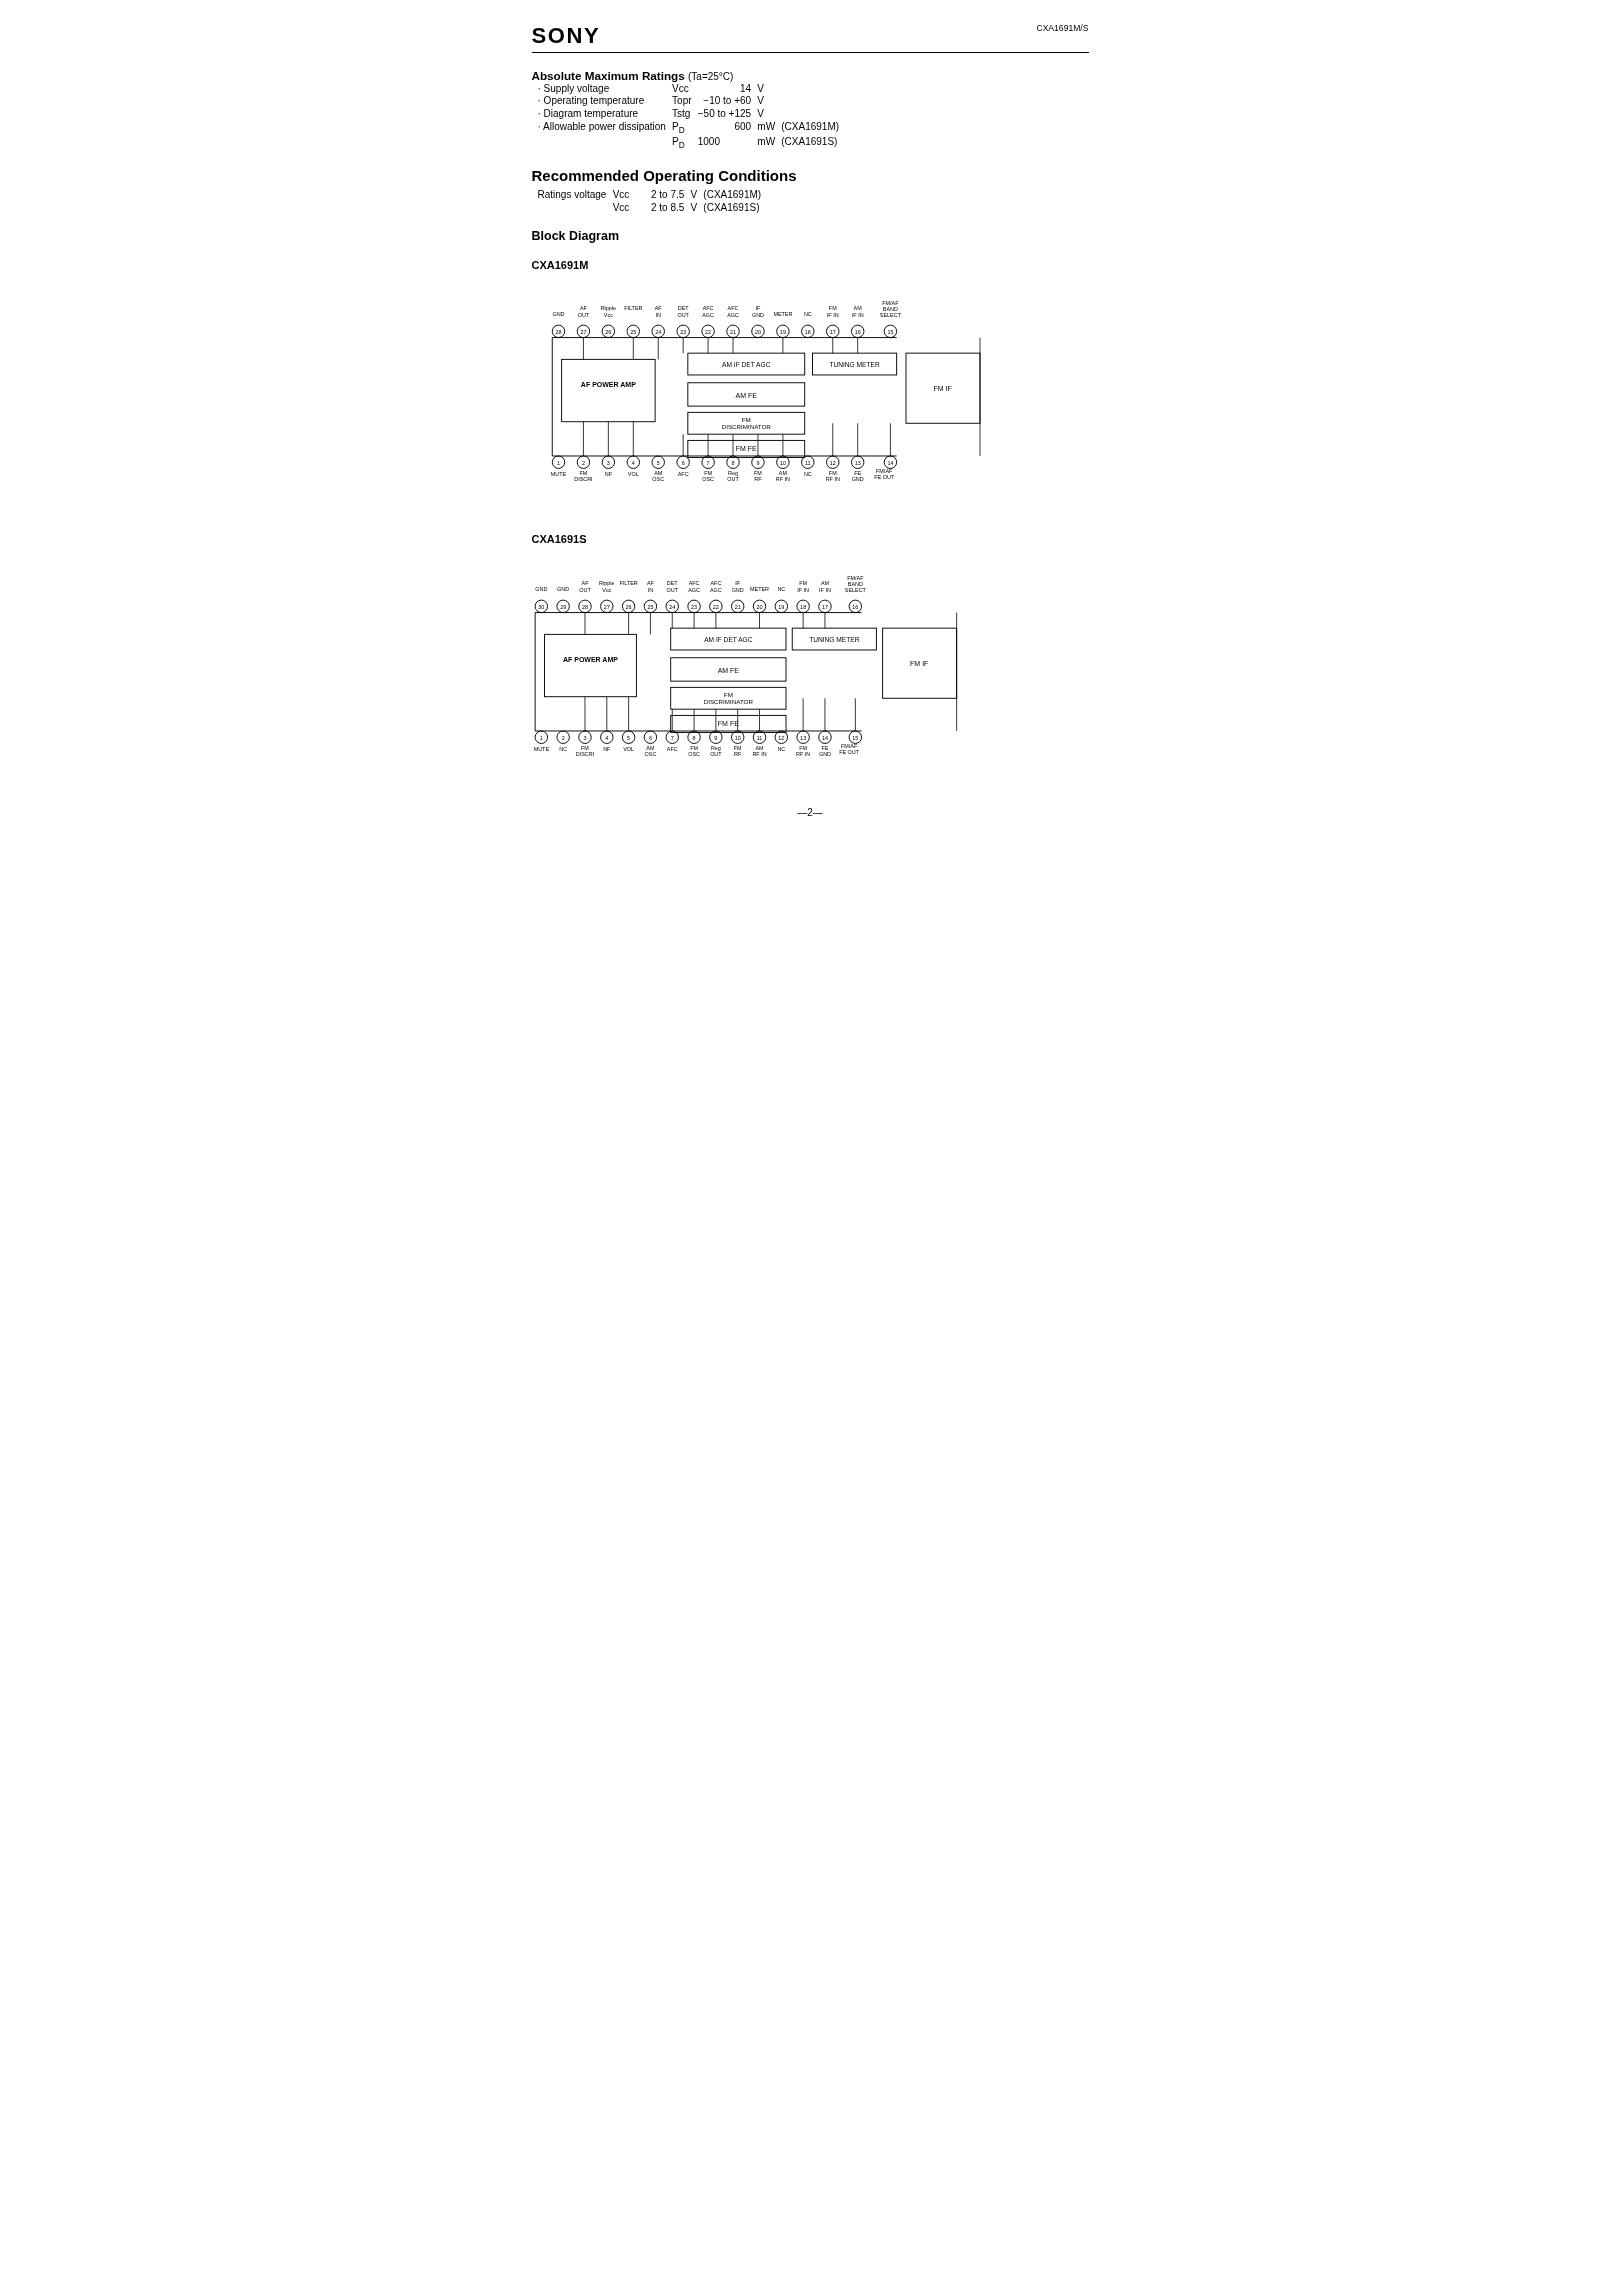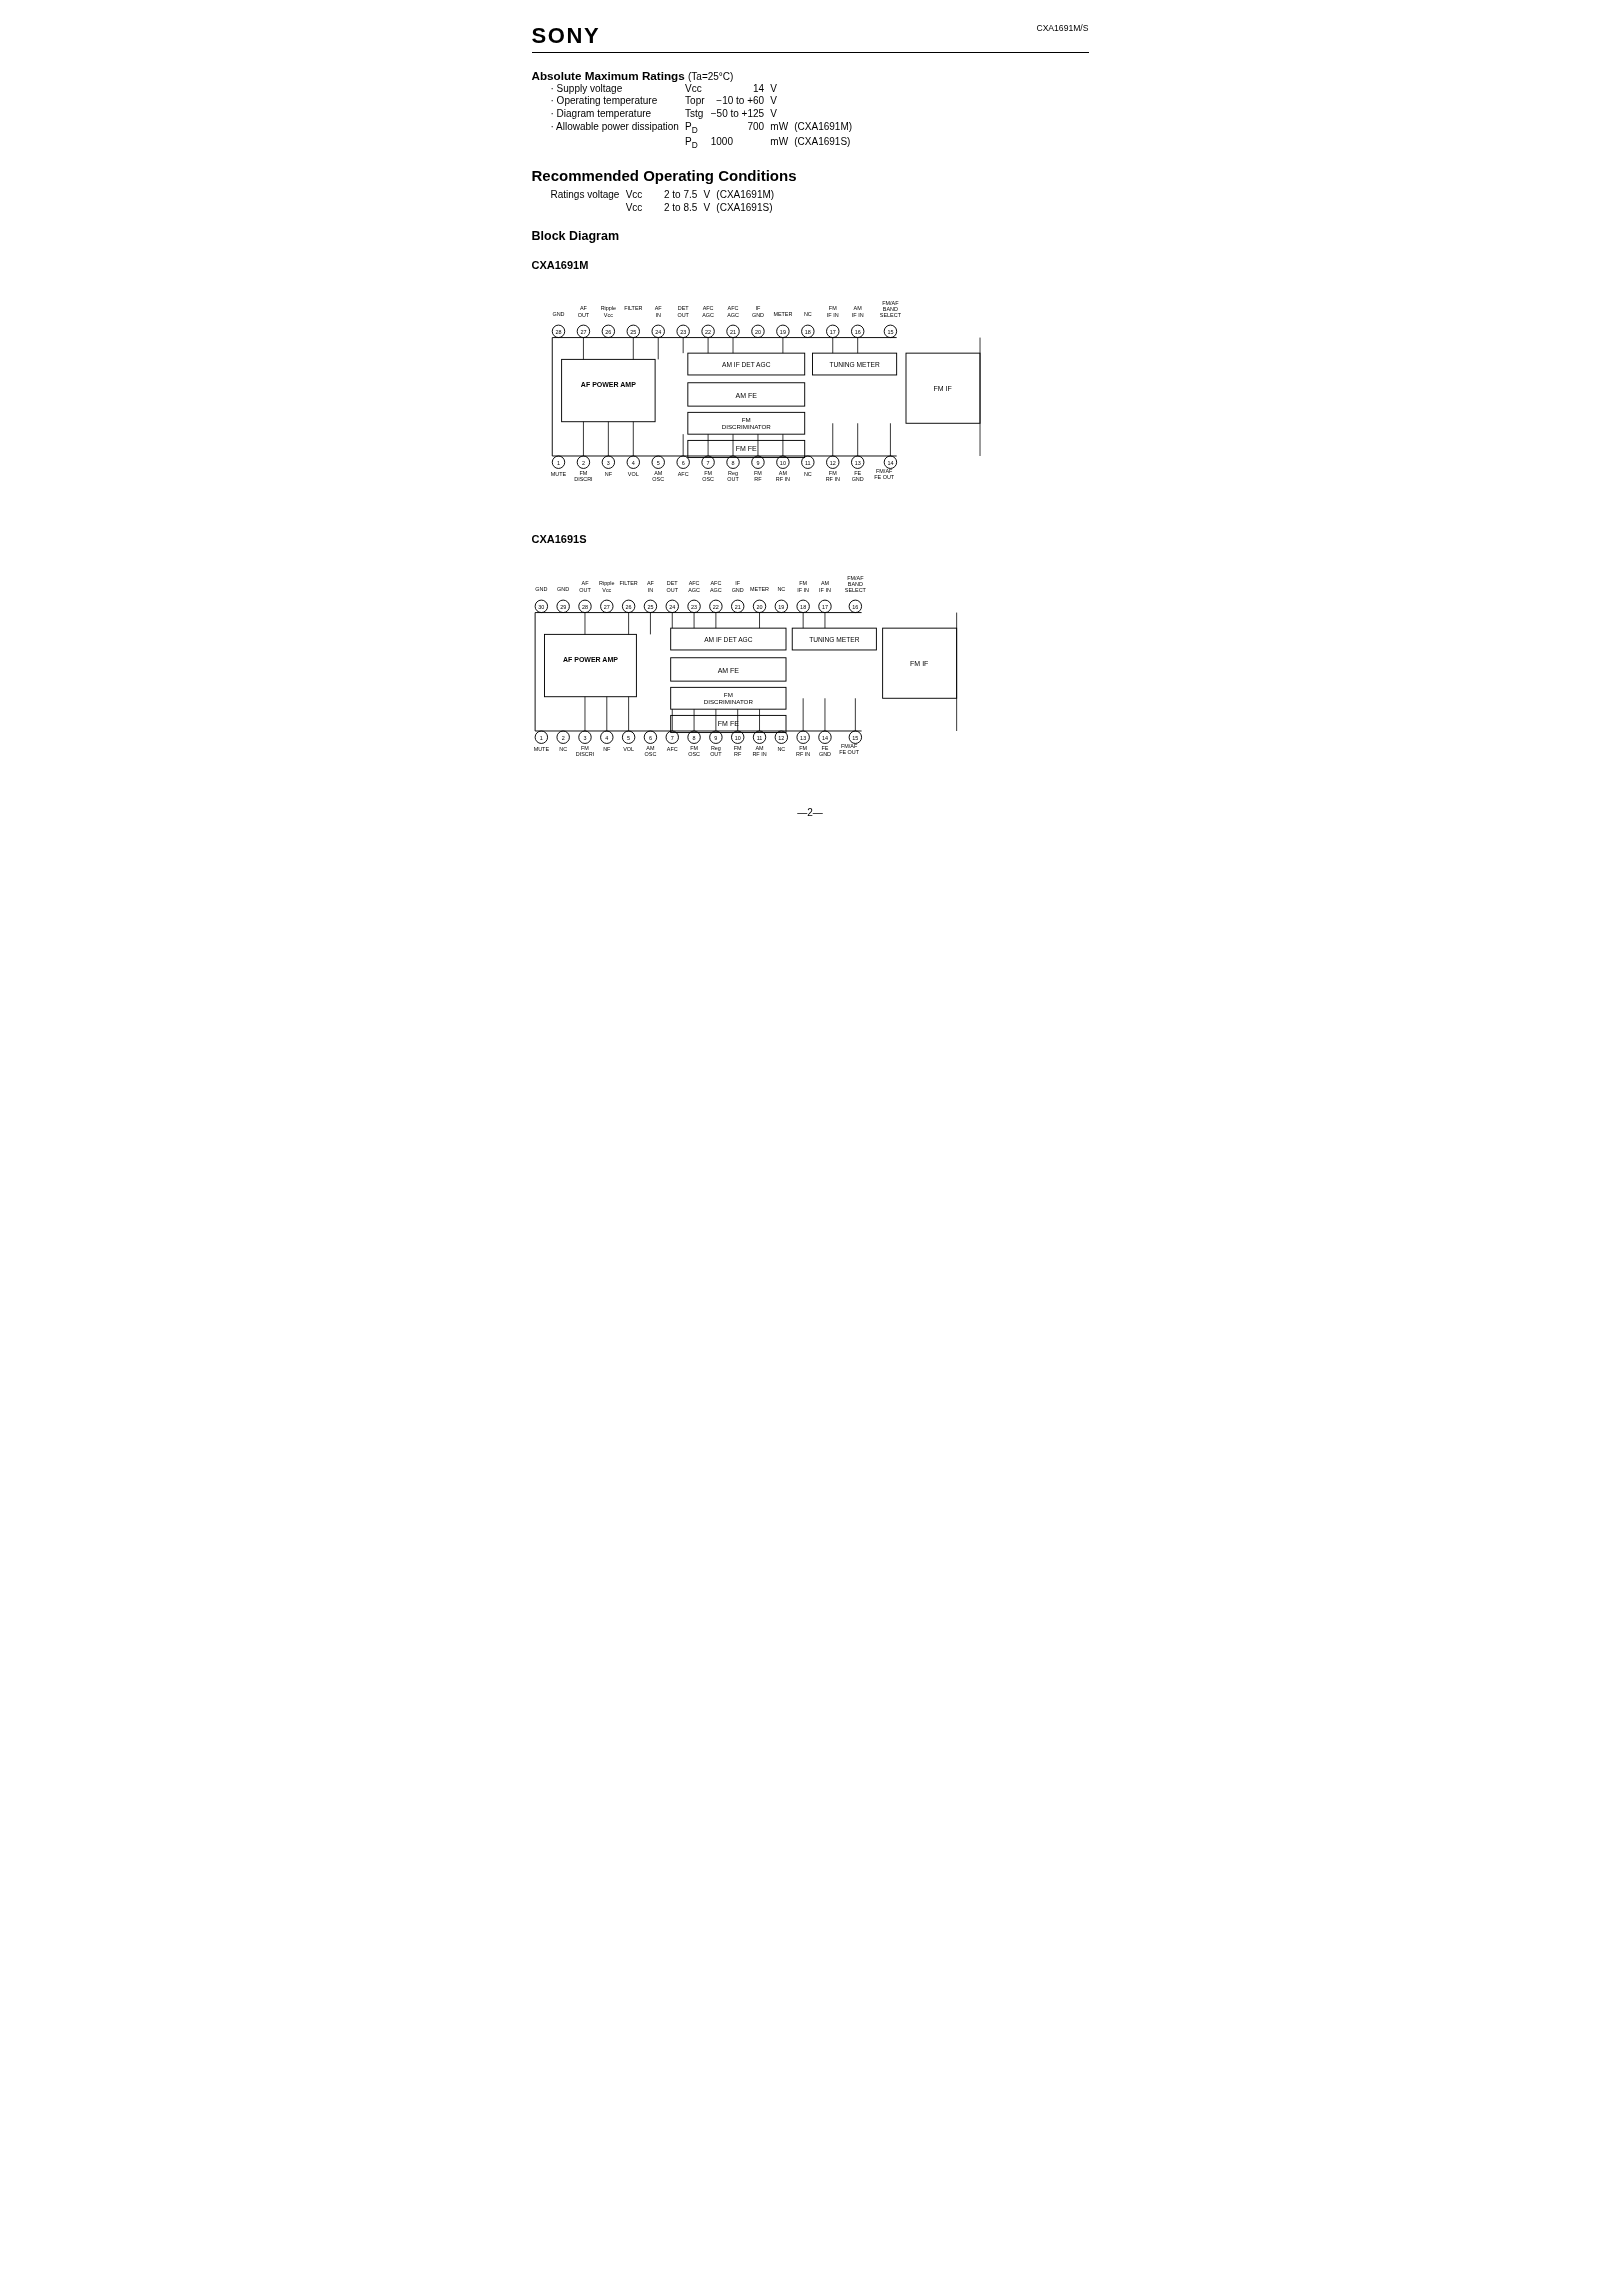"· Supply voltage" .spec-table { margin-left: 19px -> 6px }
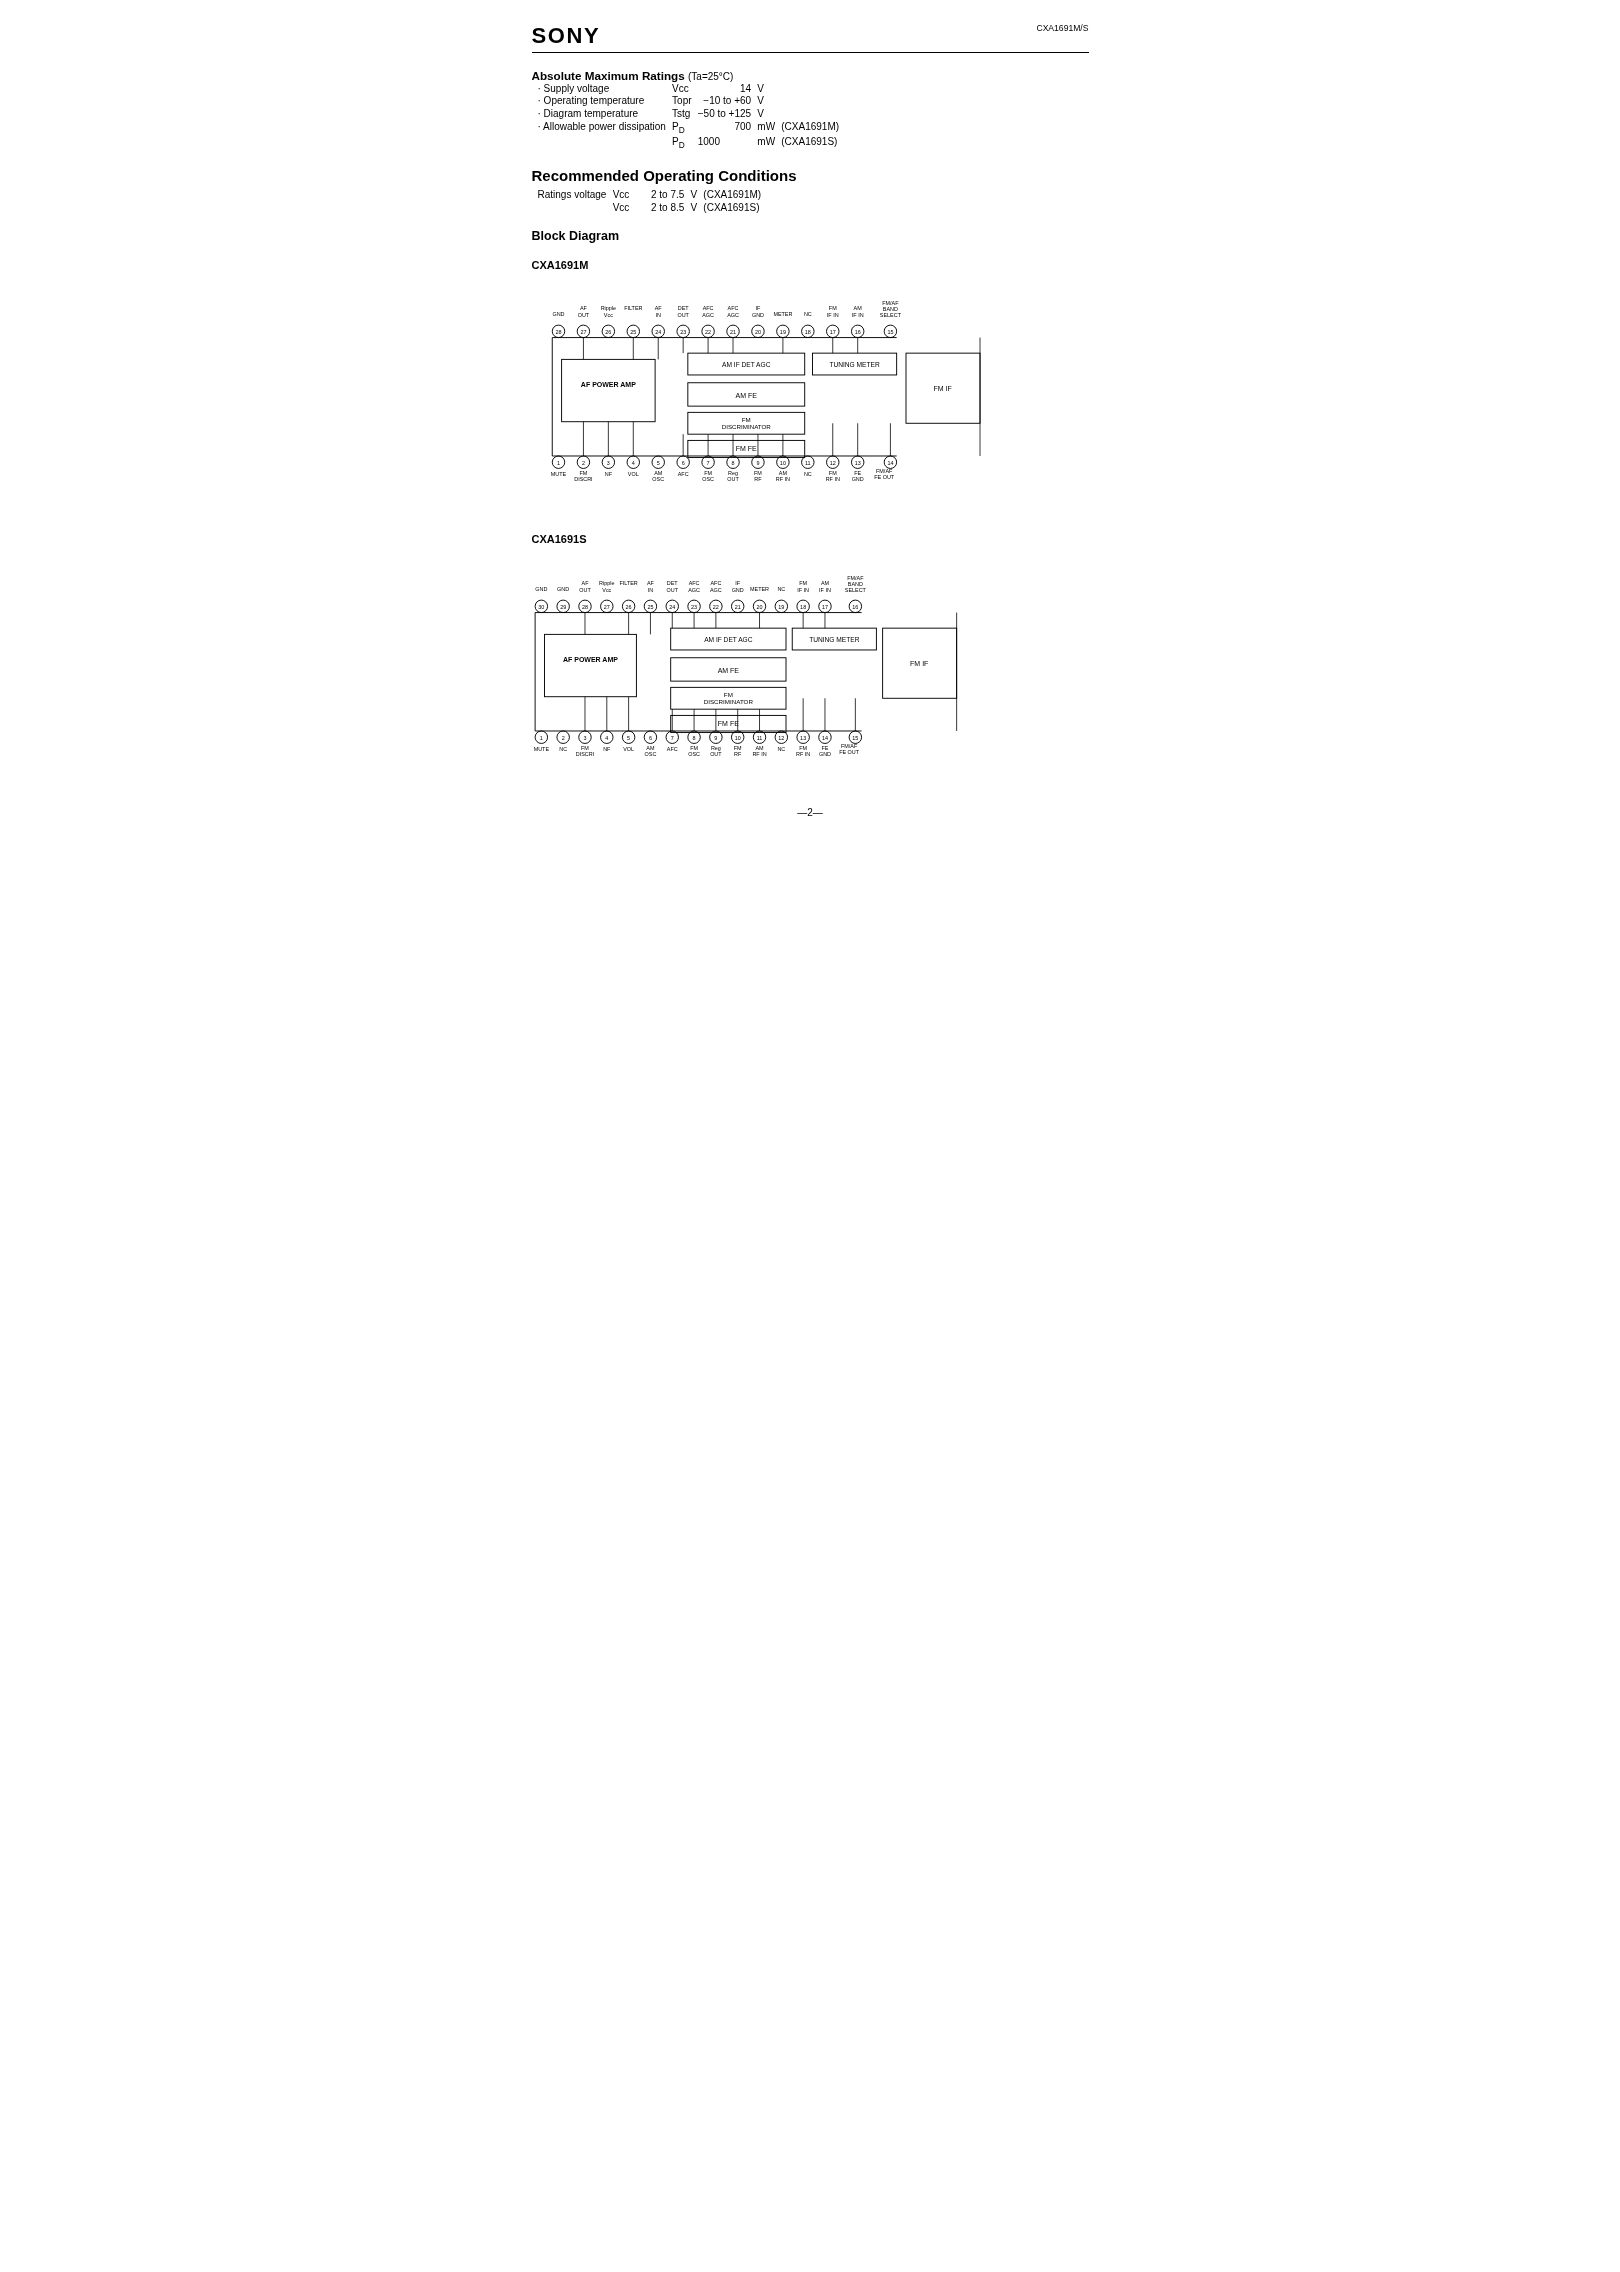"700" td { text: 700 -> 600 }
